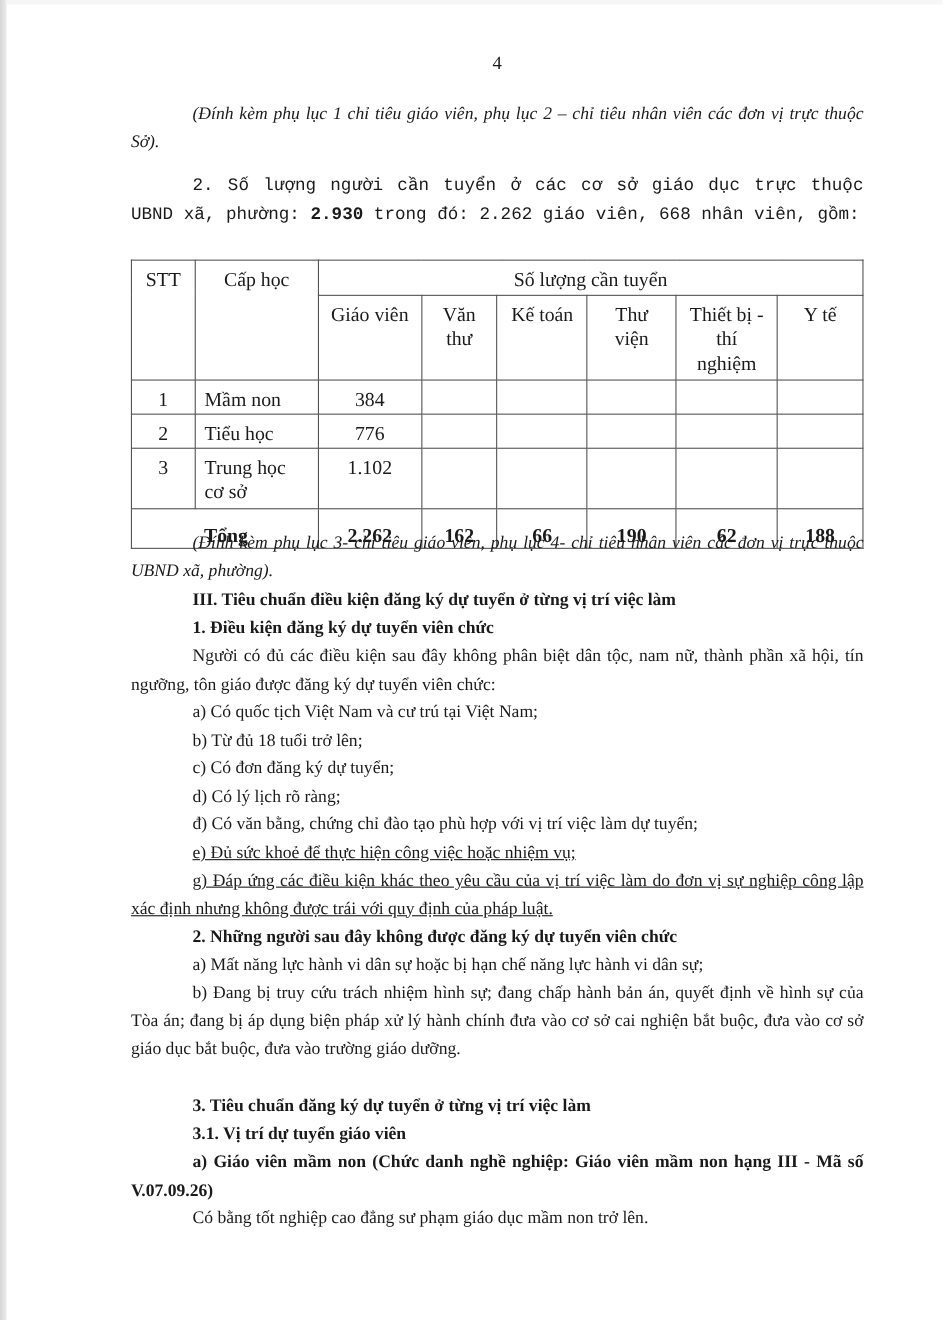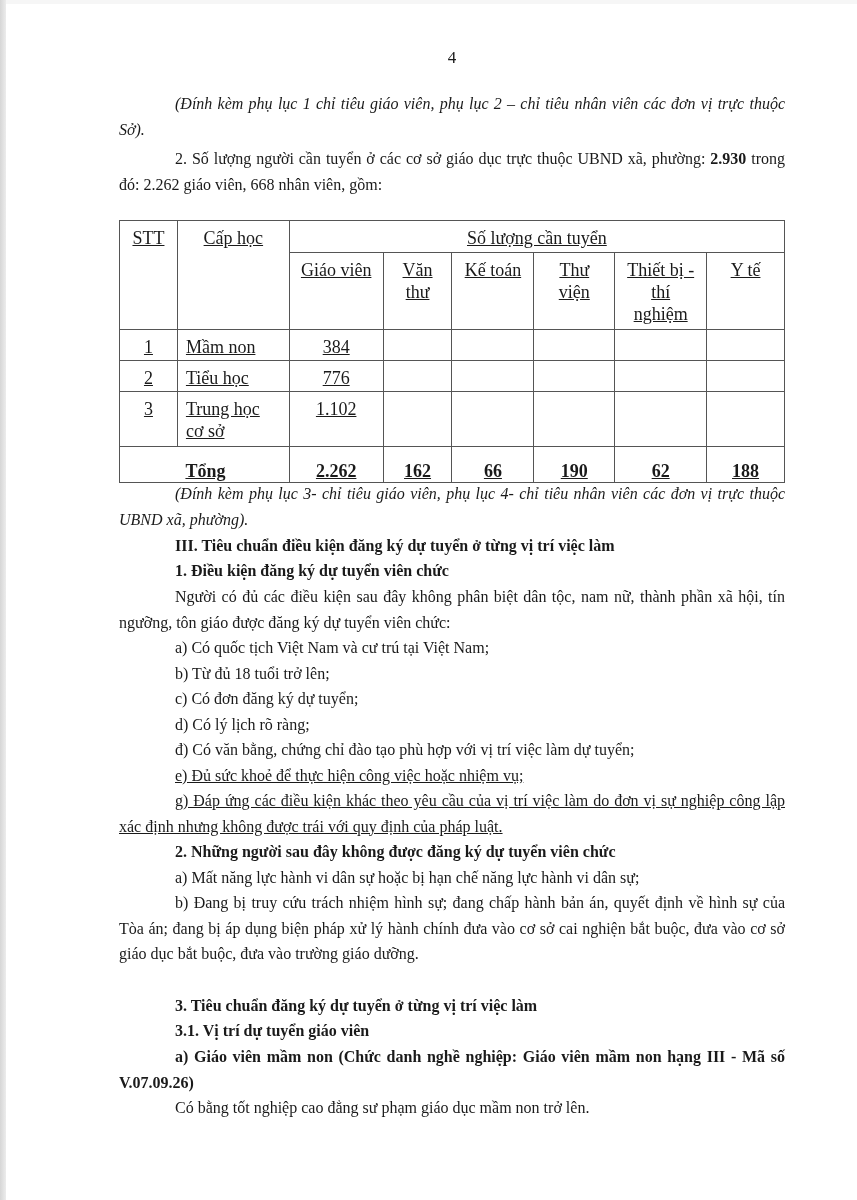"2. Số lượng người cần" p.para { font-family: none -> Liberation Mono, monospace; top: 146px -> 157px }
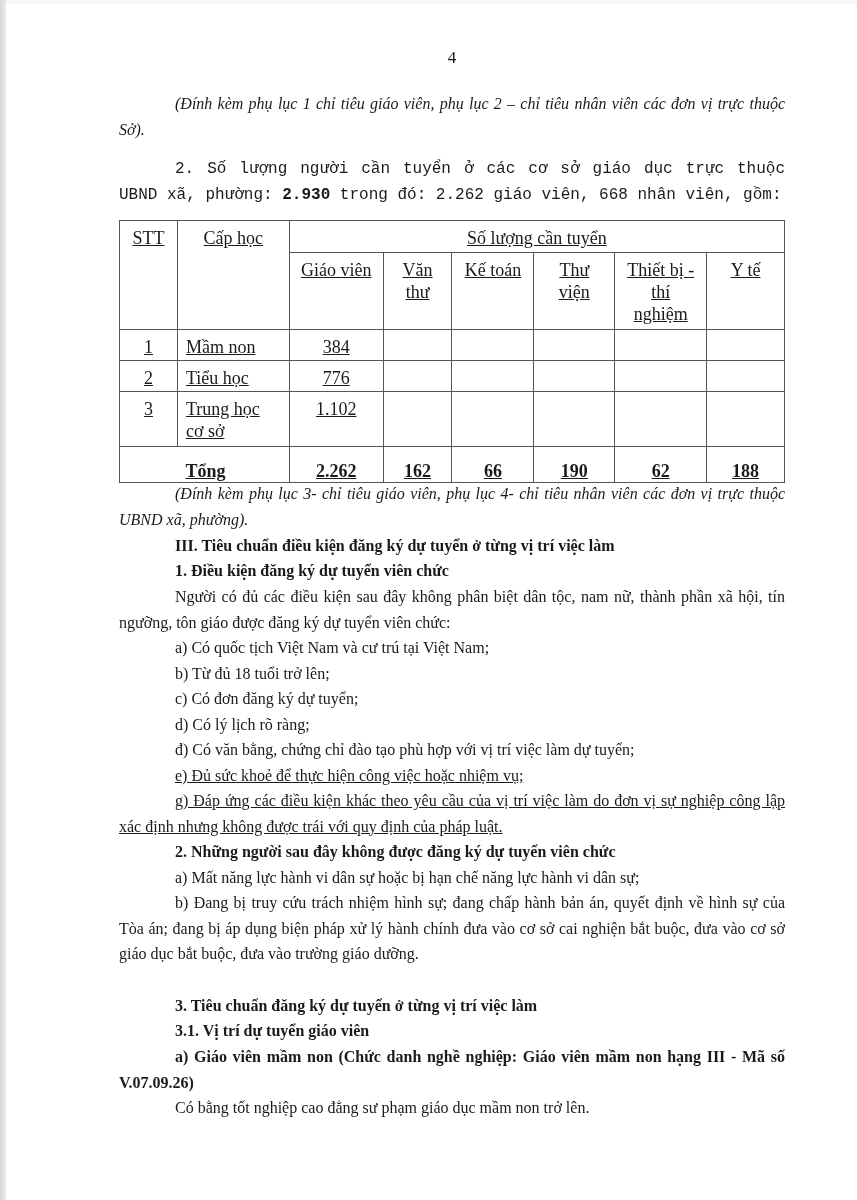"STT" .tbl { text-decoration: underline -> none; top: 220px -> 236px }
